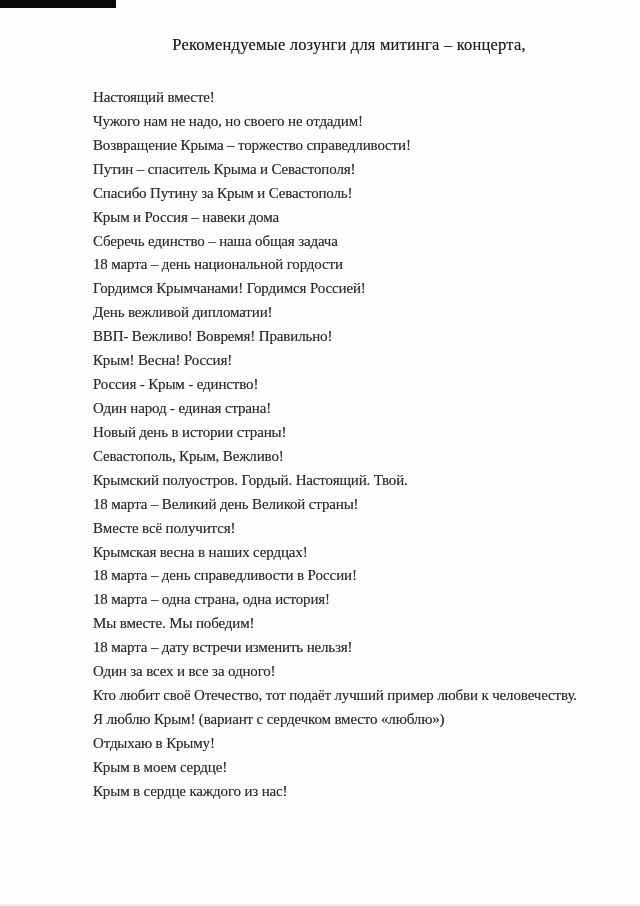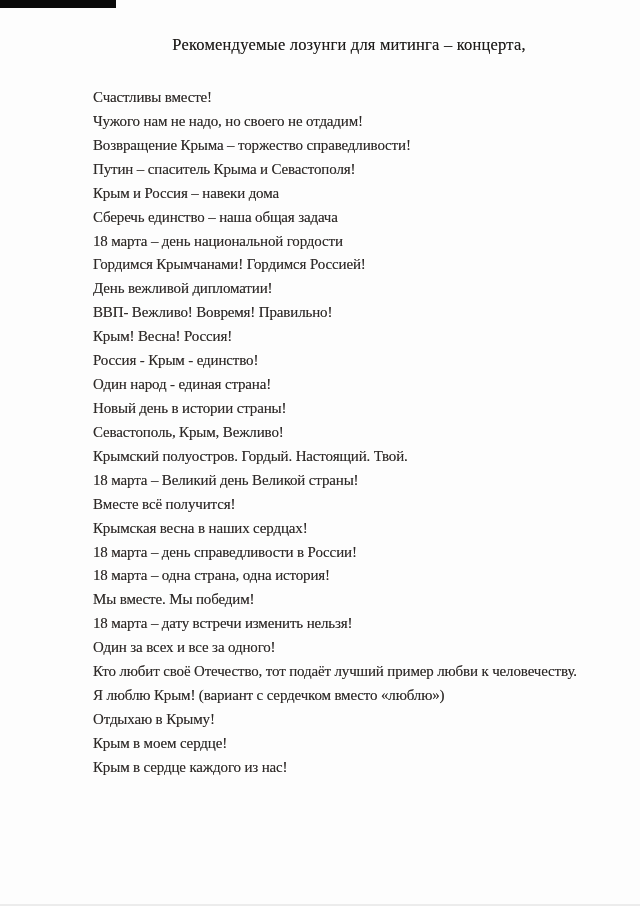"Счастливы вместе!" p.slogan { text: Счастливы -> Настоящий }
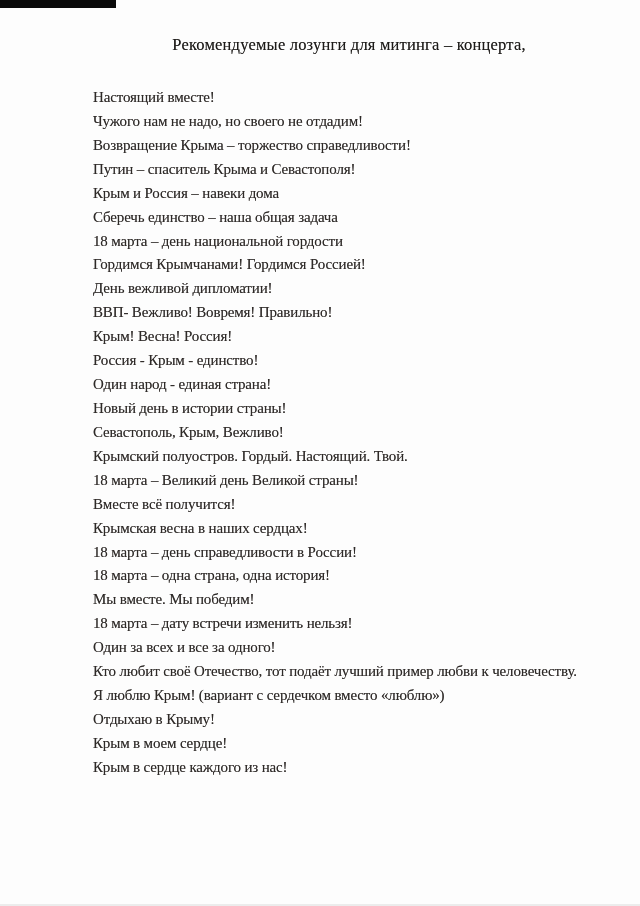"Спасибо Путину за Крым и" p.slogan { html: none -> <p>Спасибо Путину за Крым и Севастополь!</p> }
